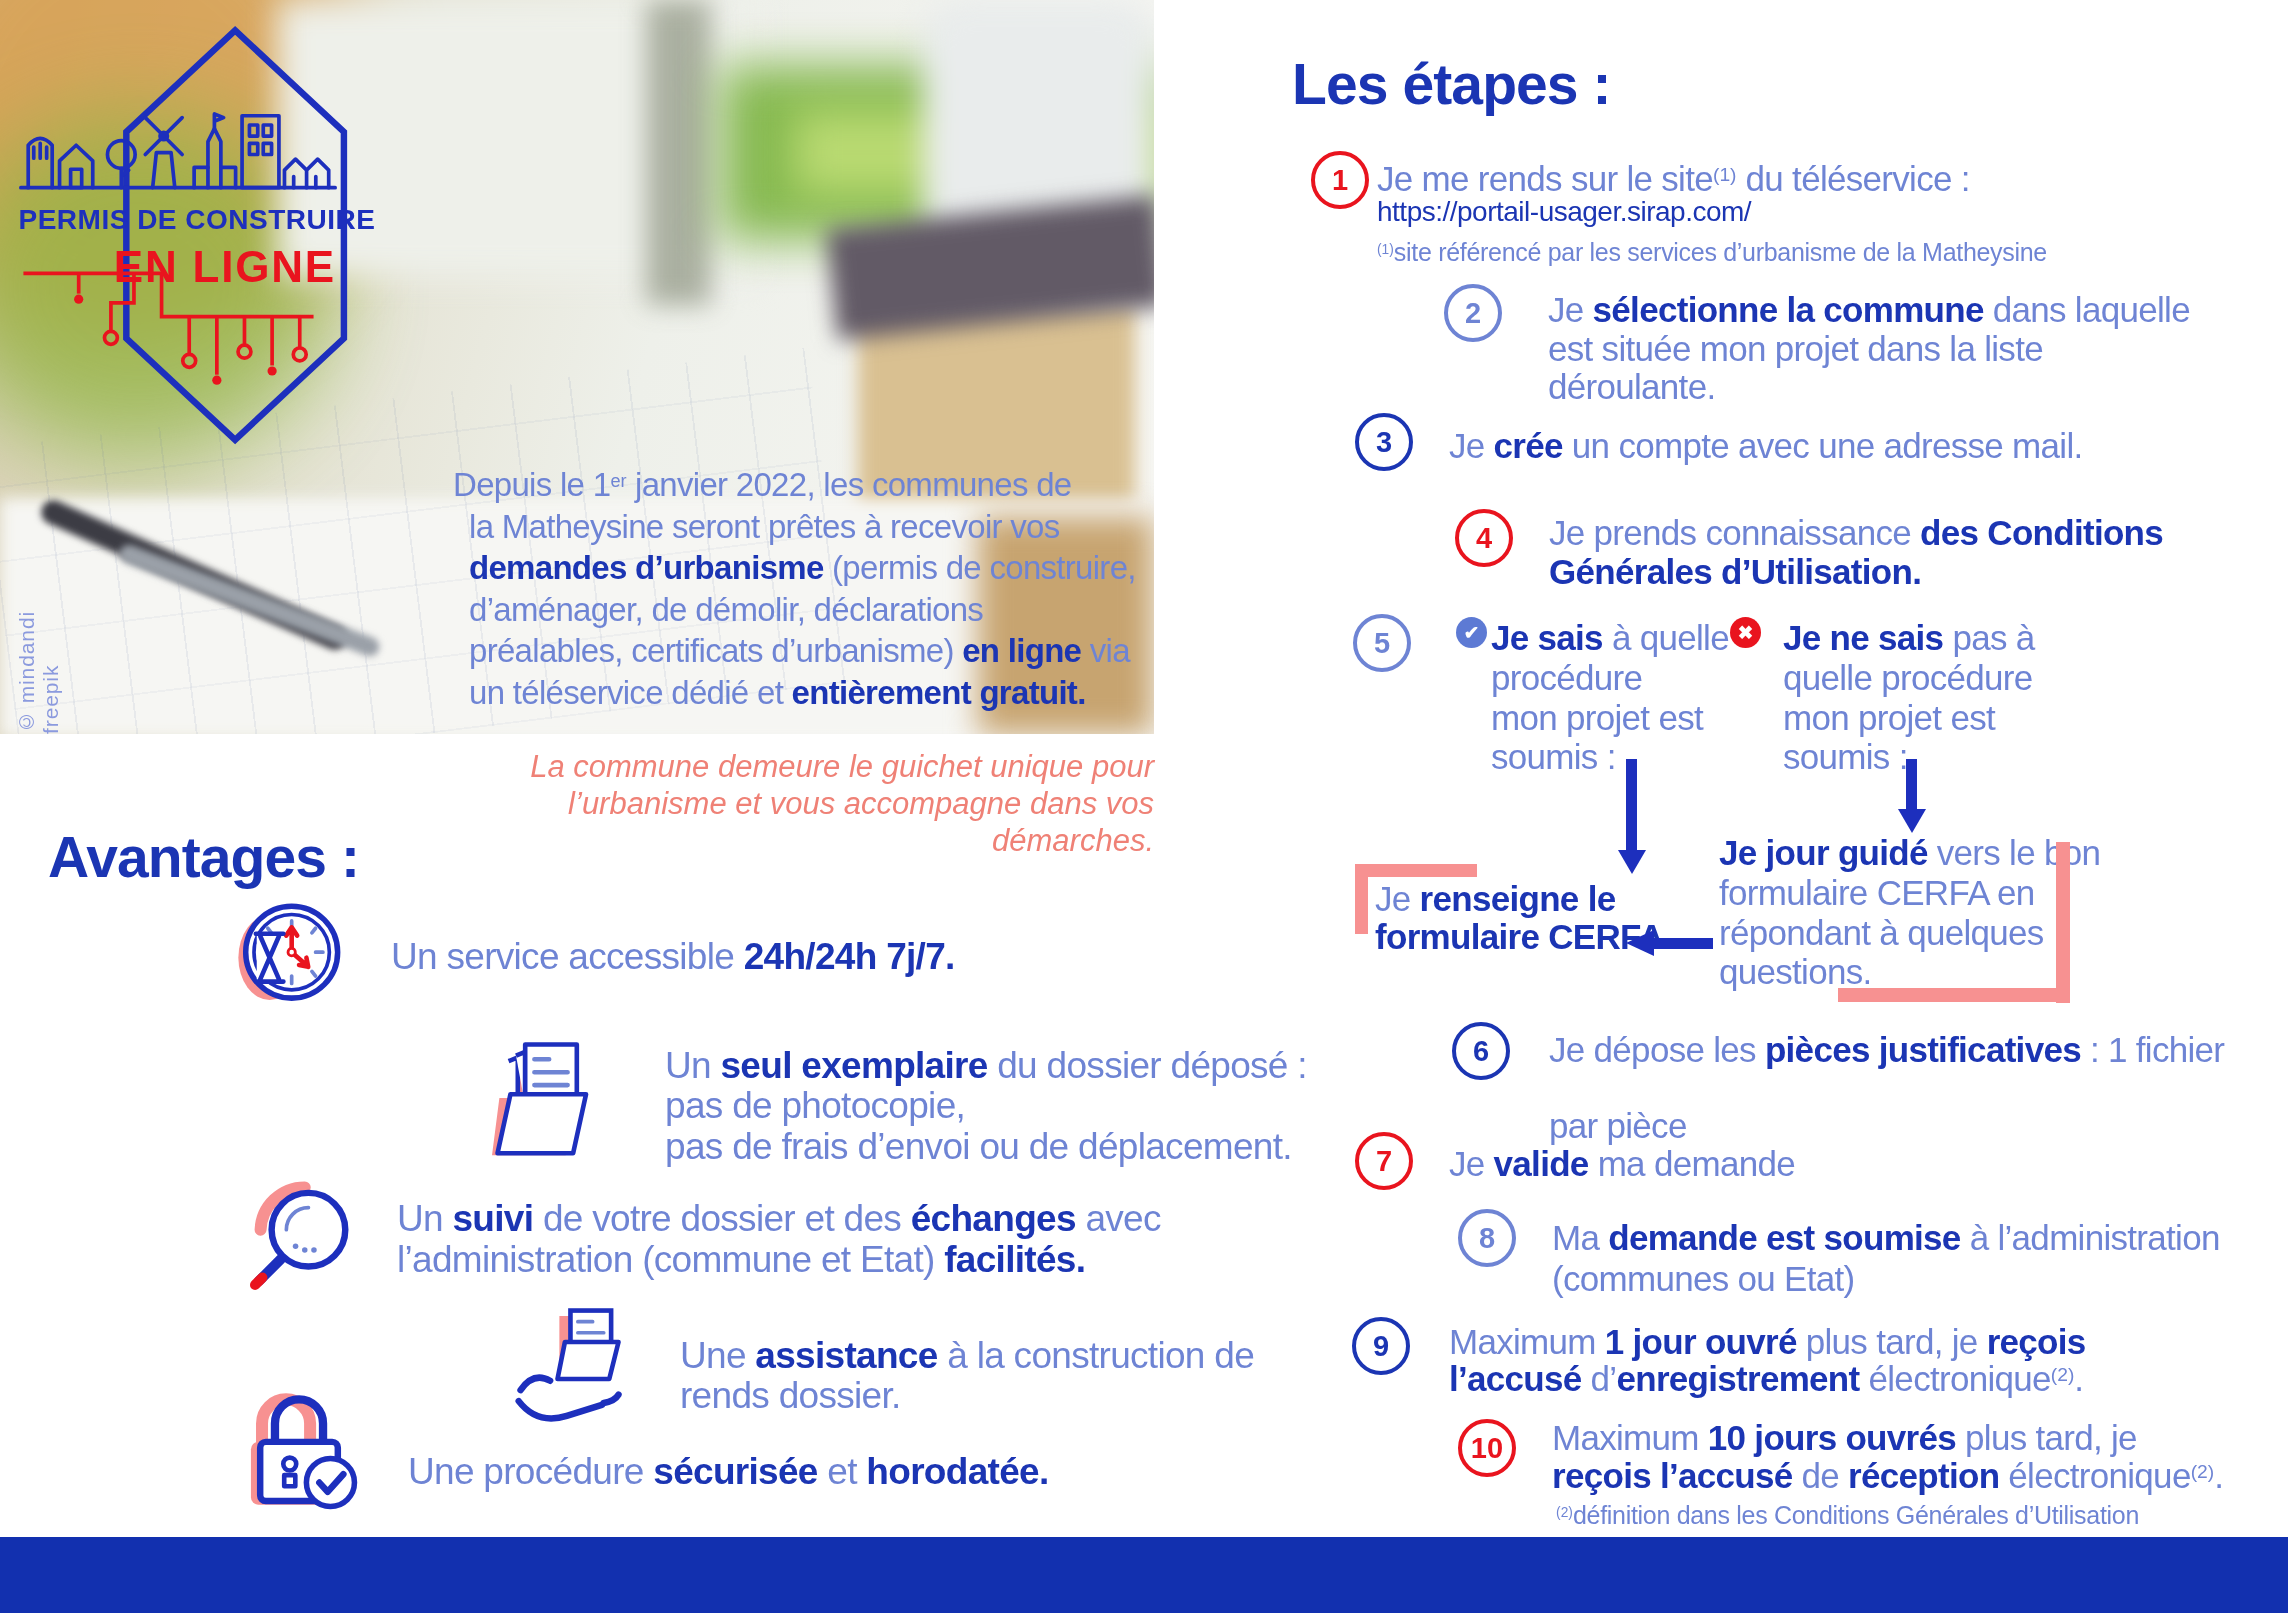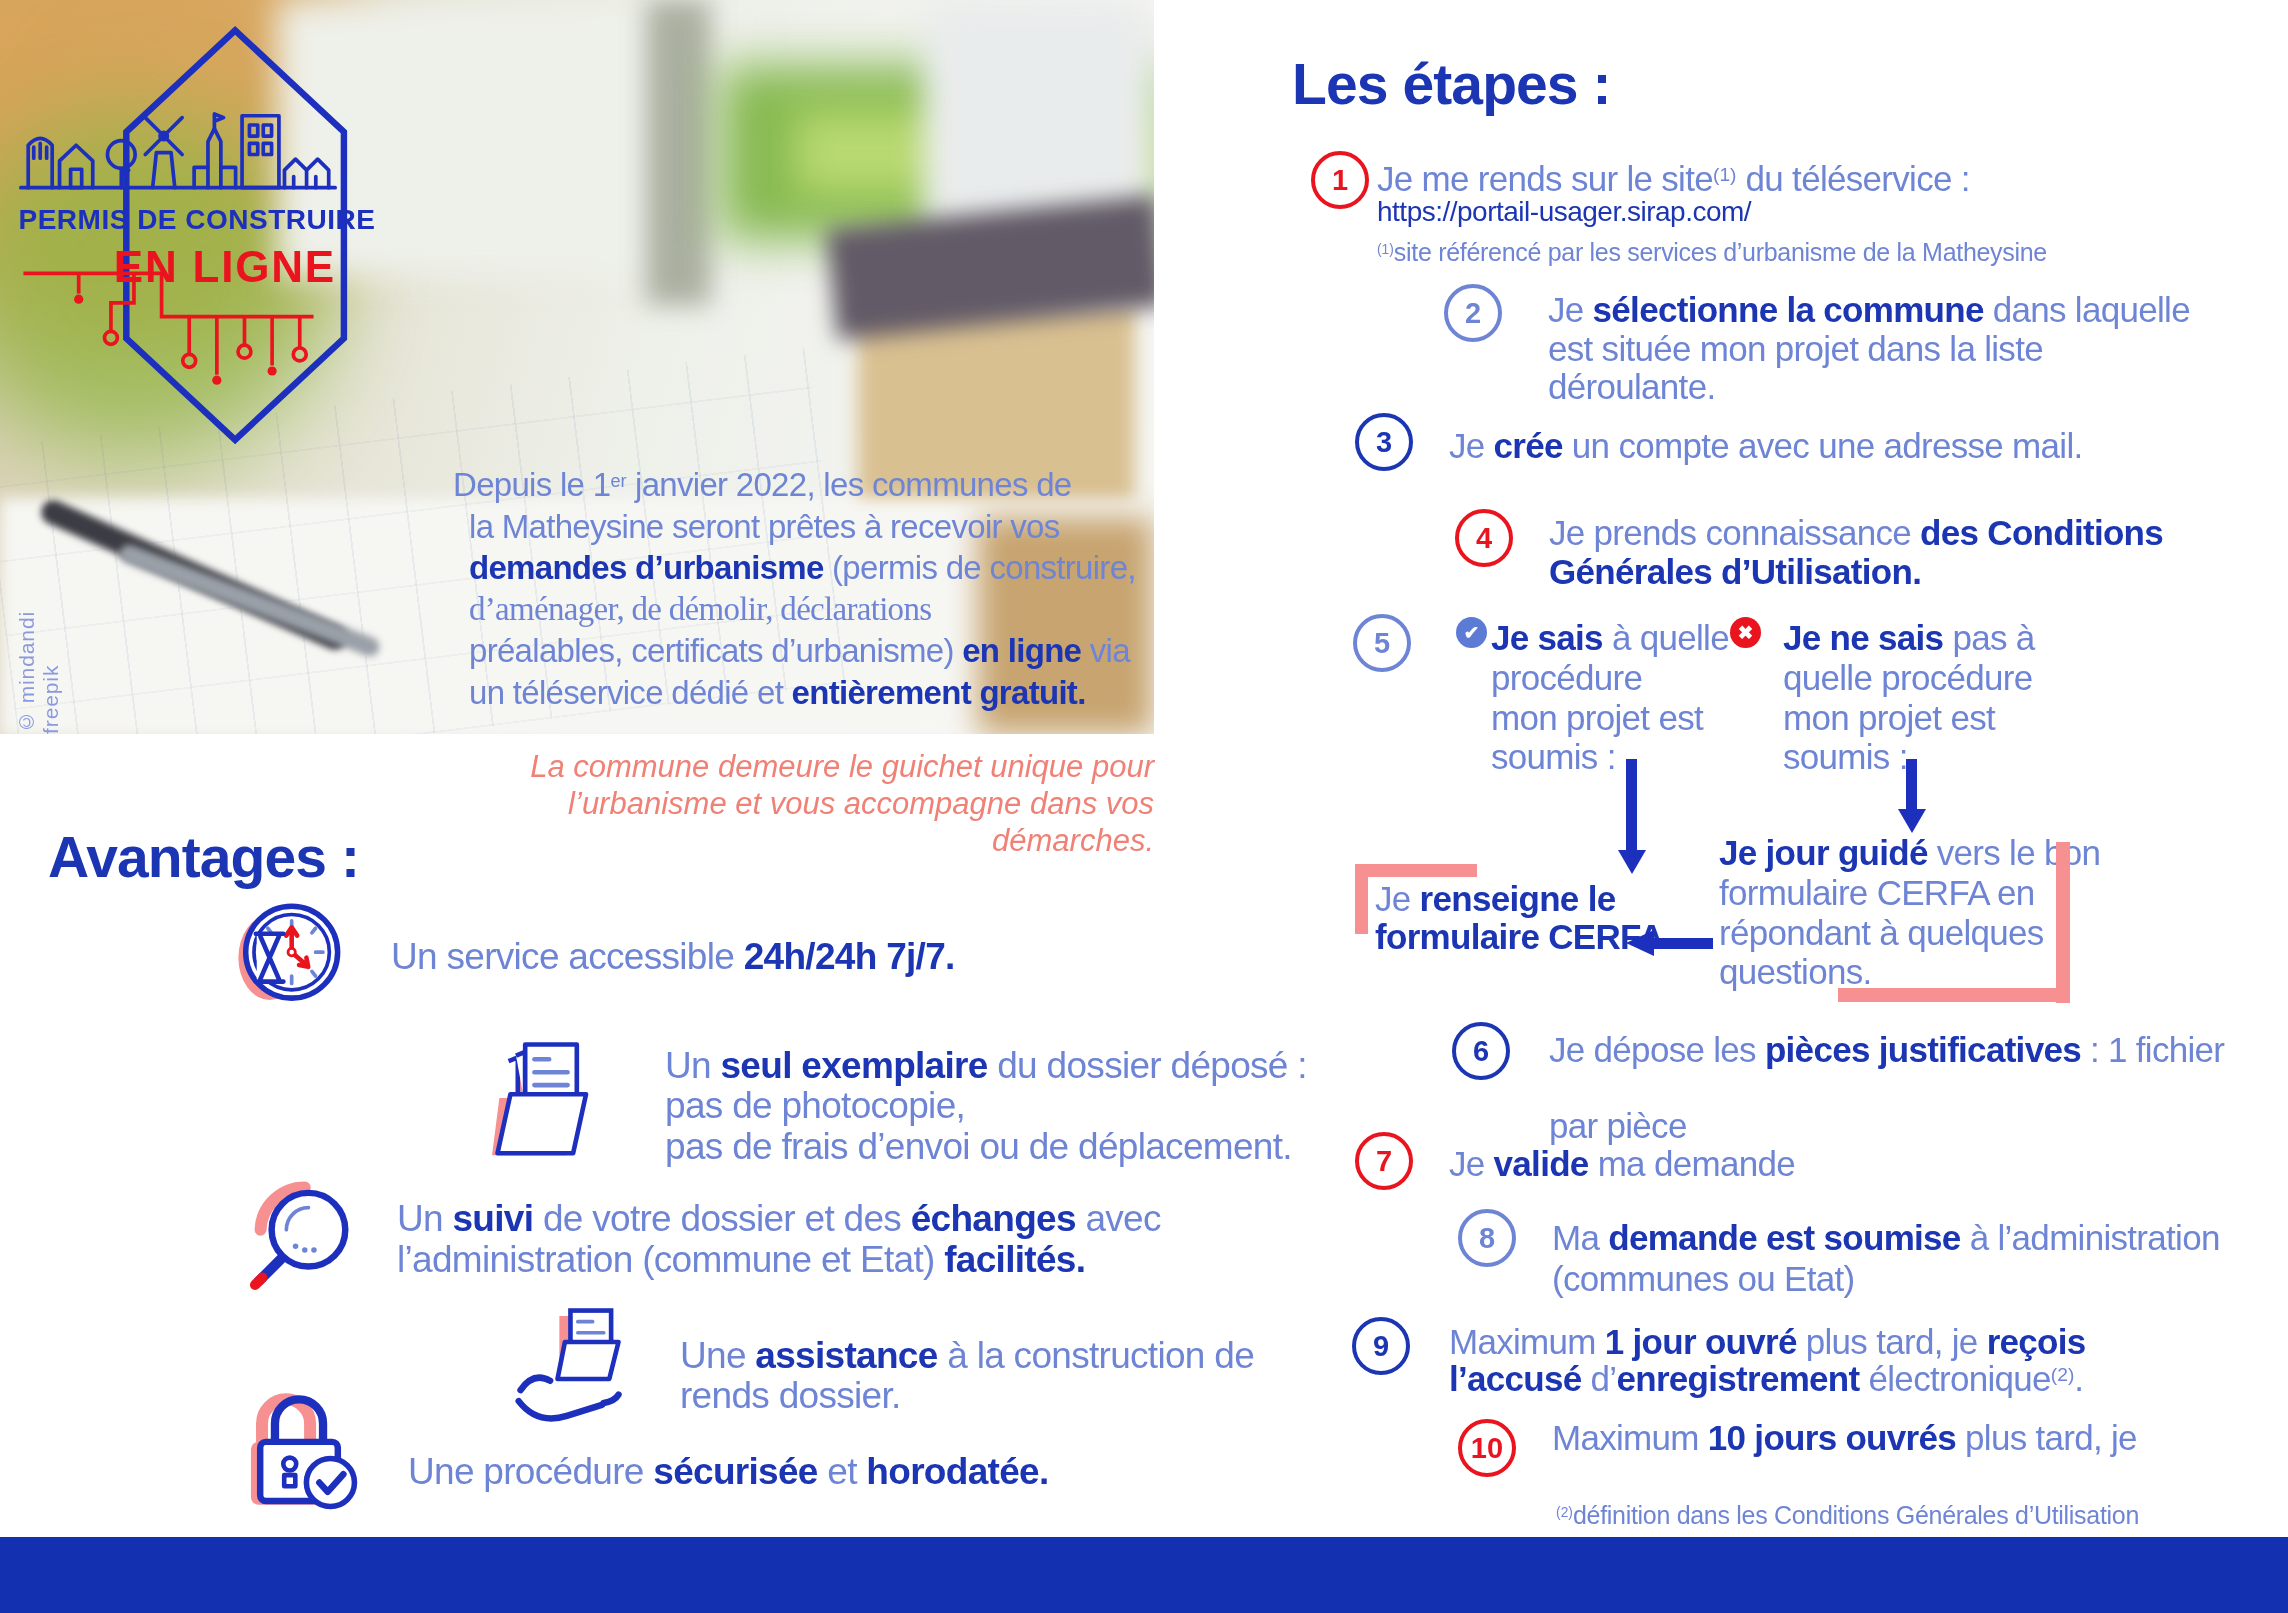"d’aménager, de démolir, déclarations" div.t { font-family: Liberation Serif, serif -> none }
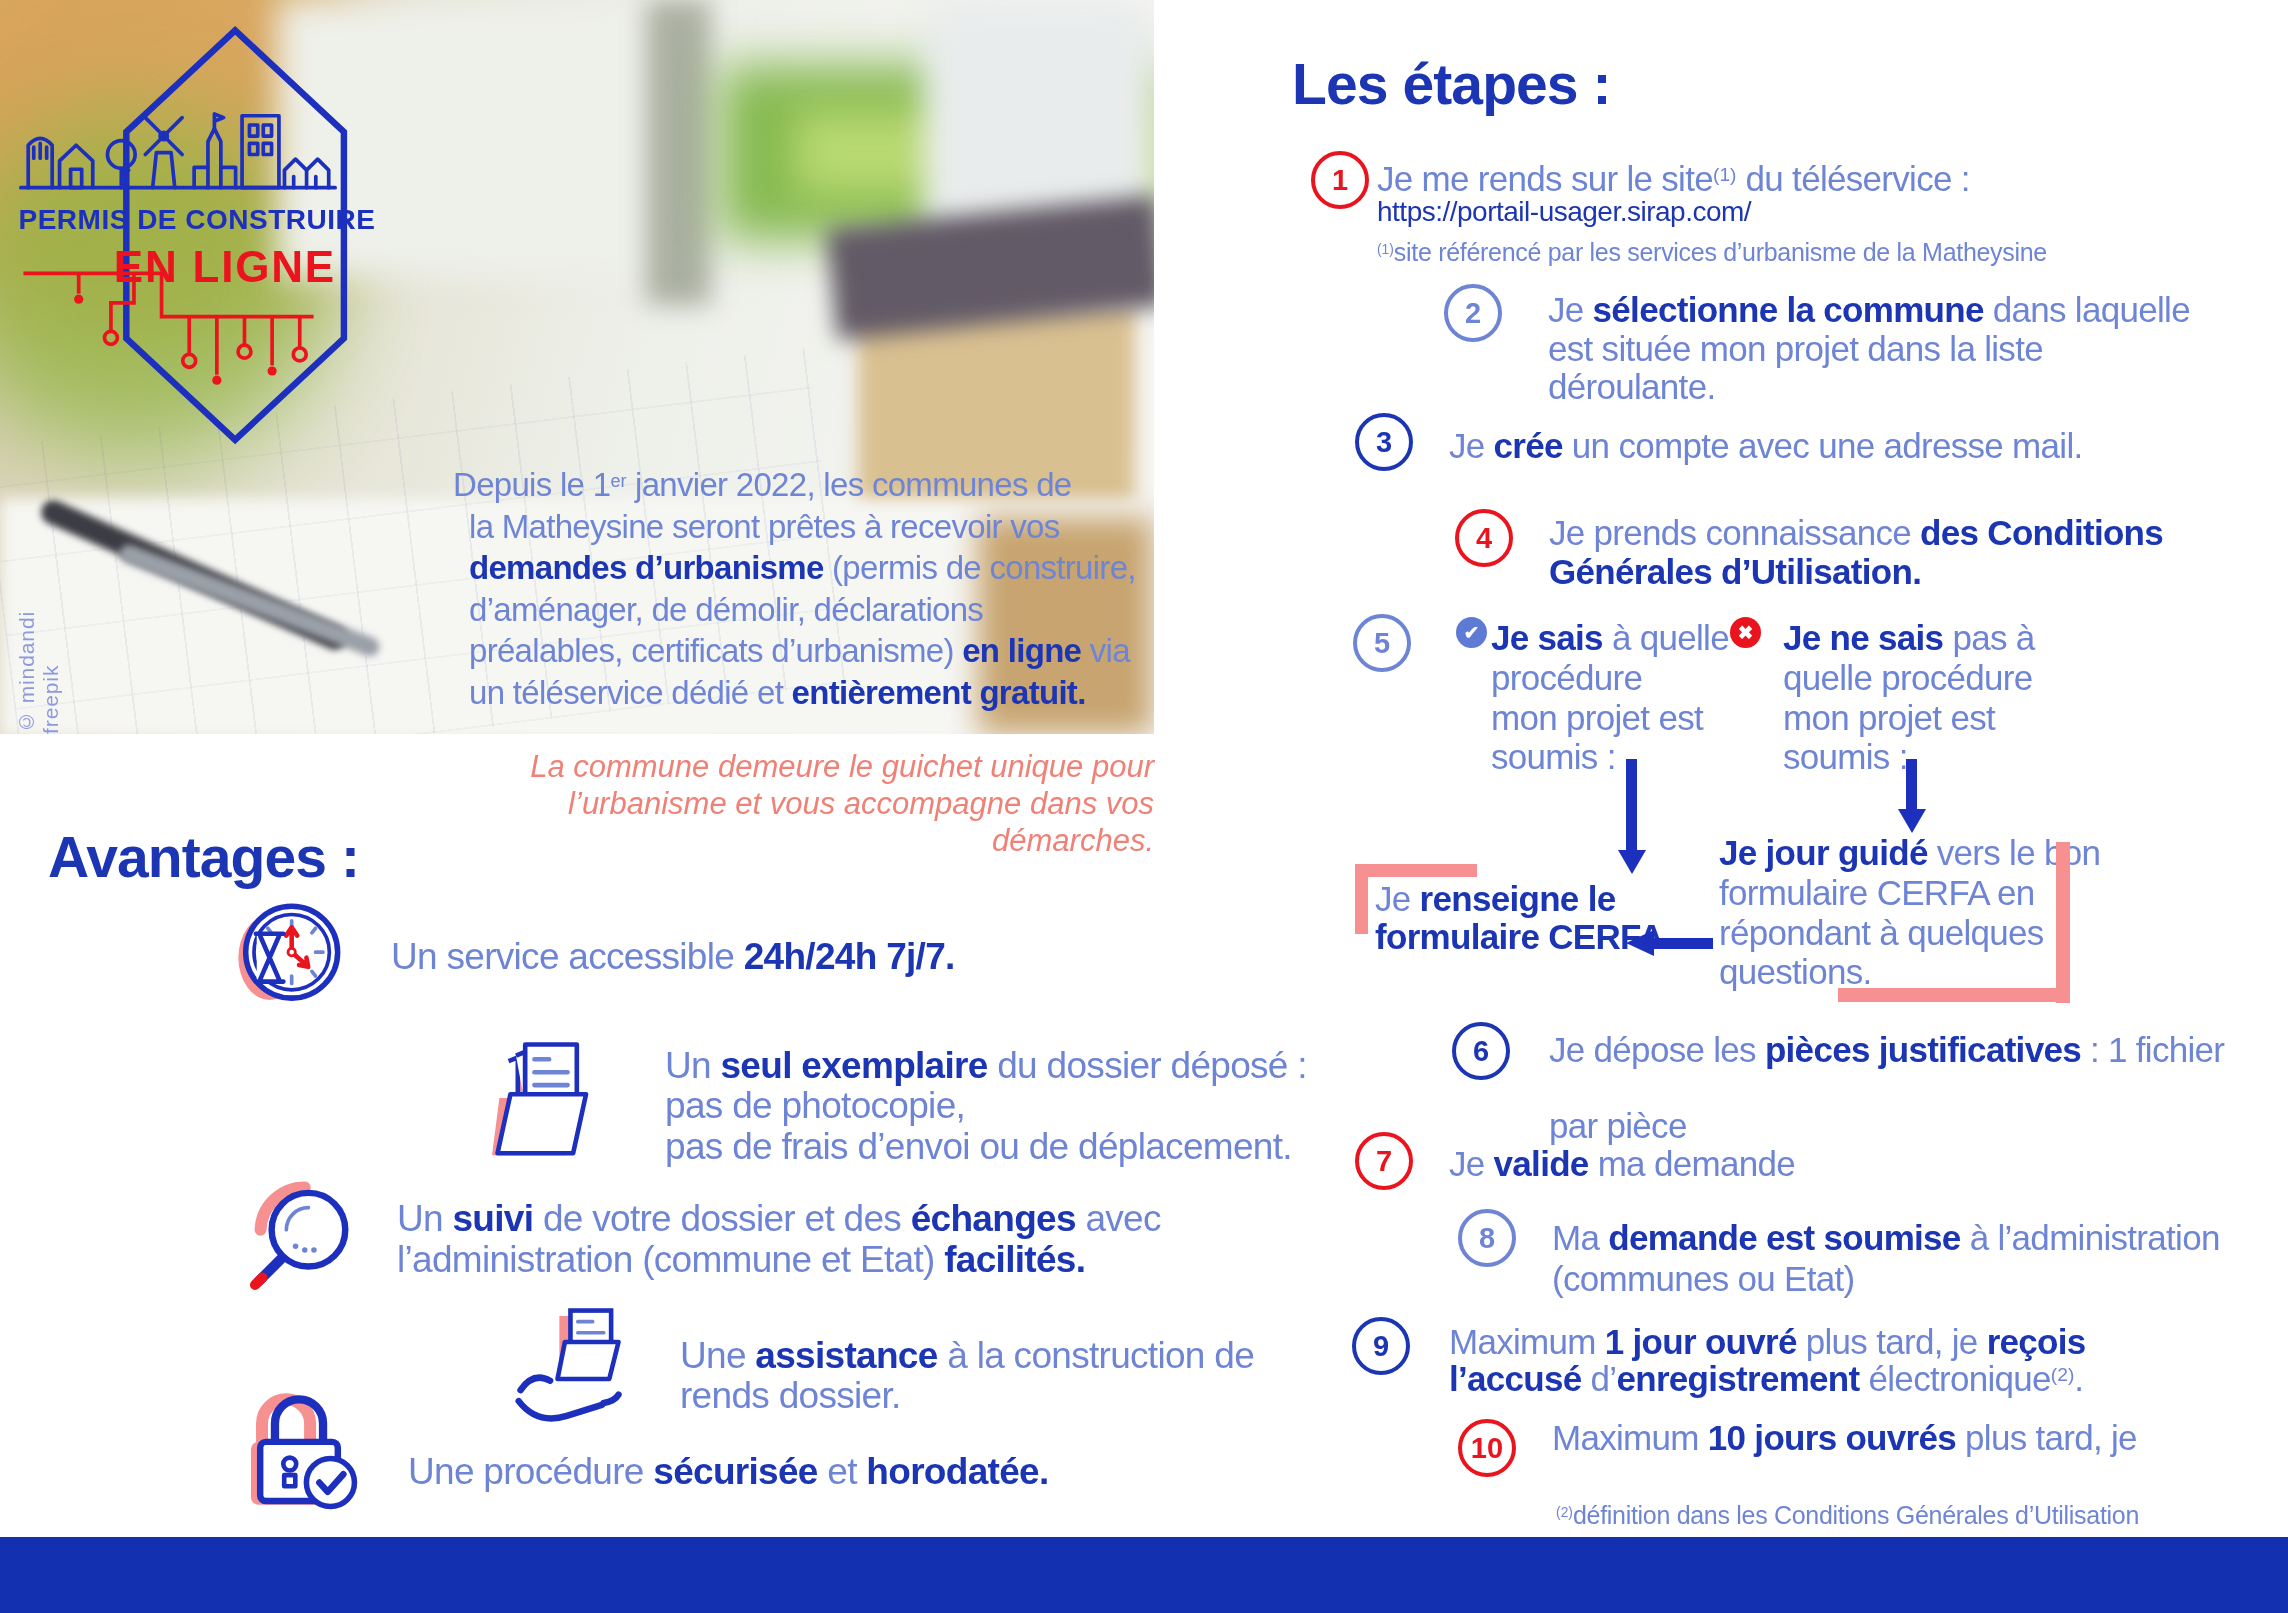"reçois l’accusé de réception" div.t { html: none -> <div><b>reçois l’accusé</b><span> de </span><b>réception</b><span> électronique</span><span>(2)</span><span>.</span></div> }
